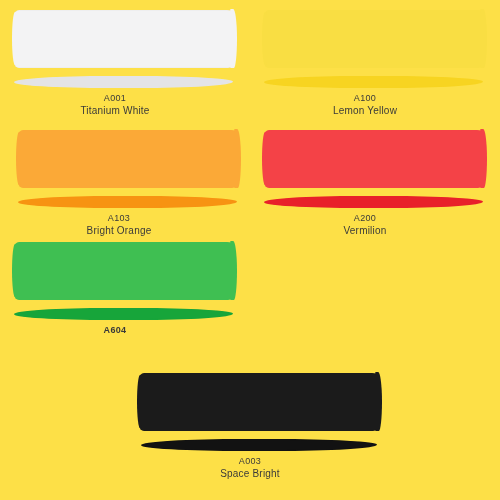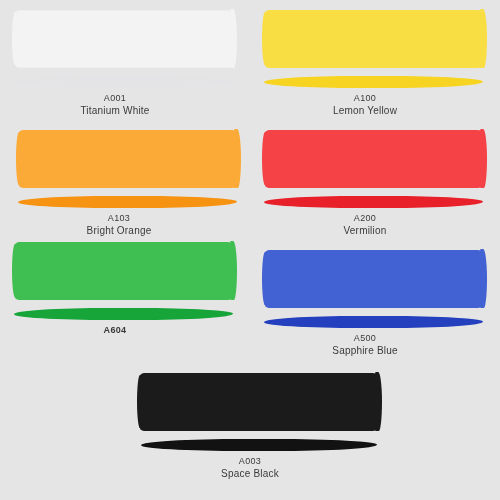"A001" div { background: #e5e5e5 -> #fde047 }
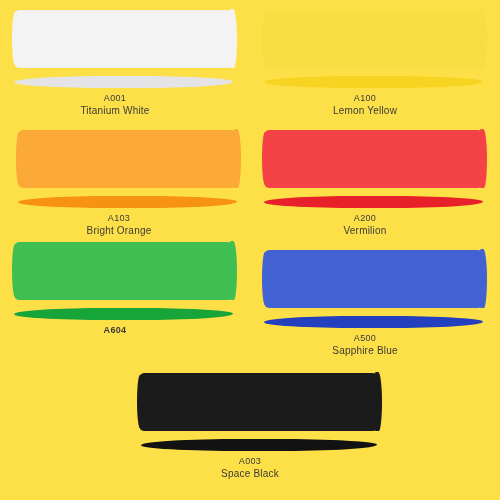"A500" div.swatch-cell { html: <div> <div></div> <div></div> <div> <div>A500</div> <div>Sapphire Blue</div> </div> </div> -> none }
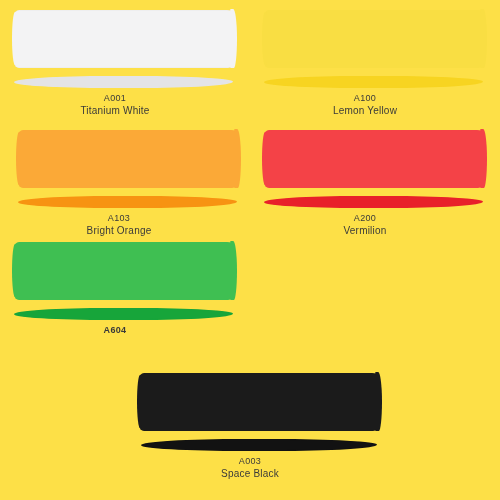"Space Black" div.swatch-name { text: Black -> Bright }
